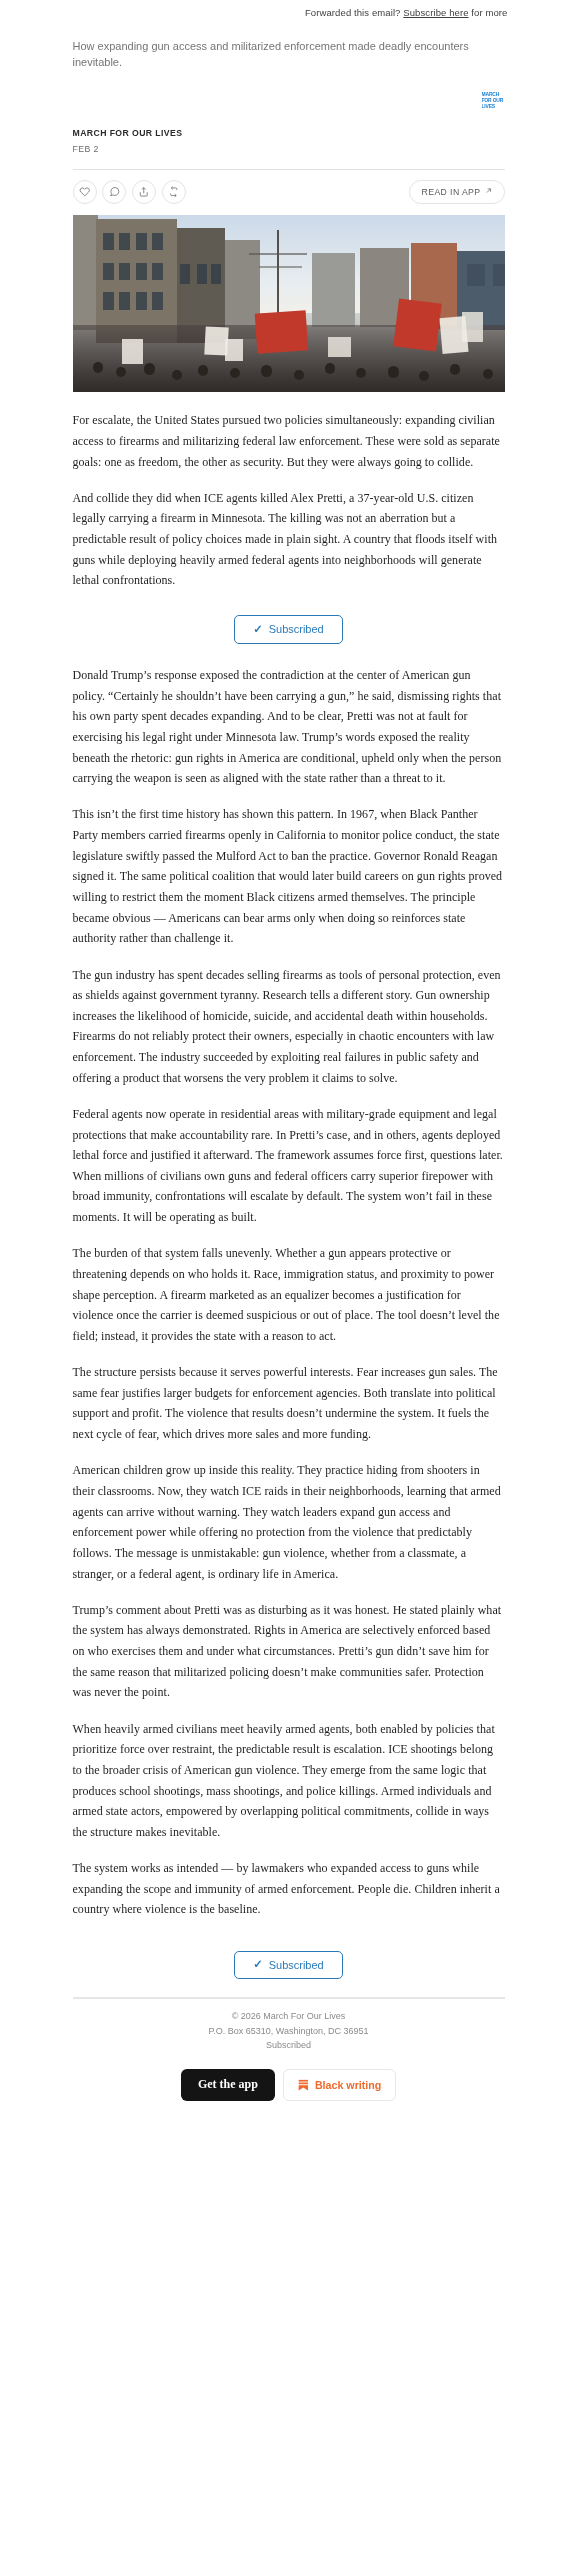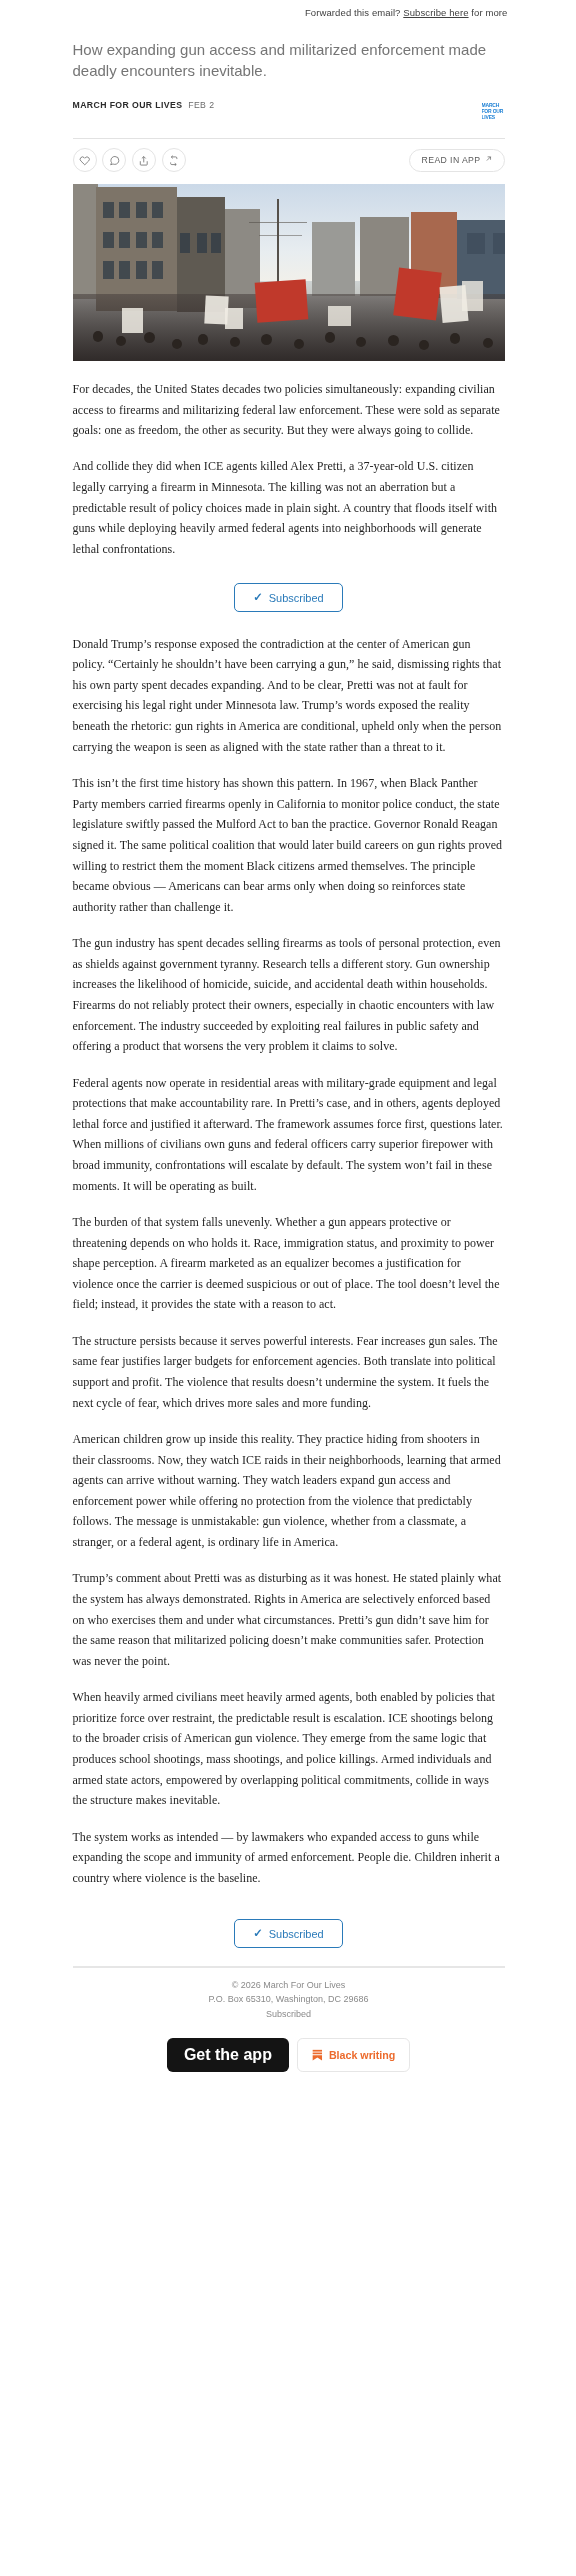"How expanding gun access and" .subtitle { font-size: 15px -> 11px }
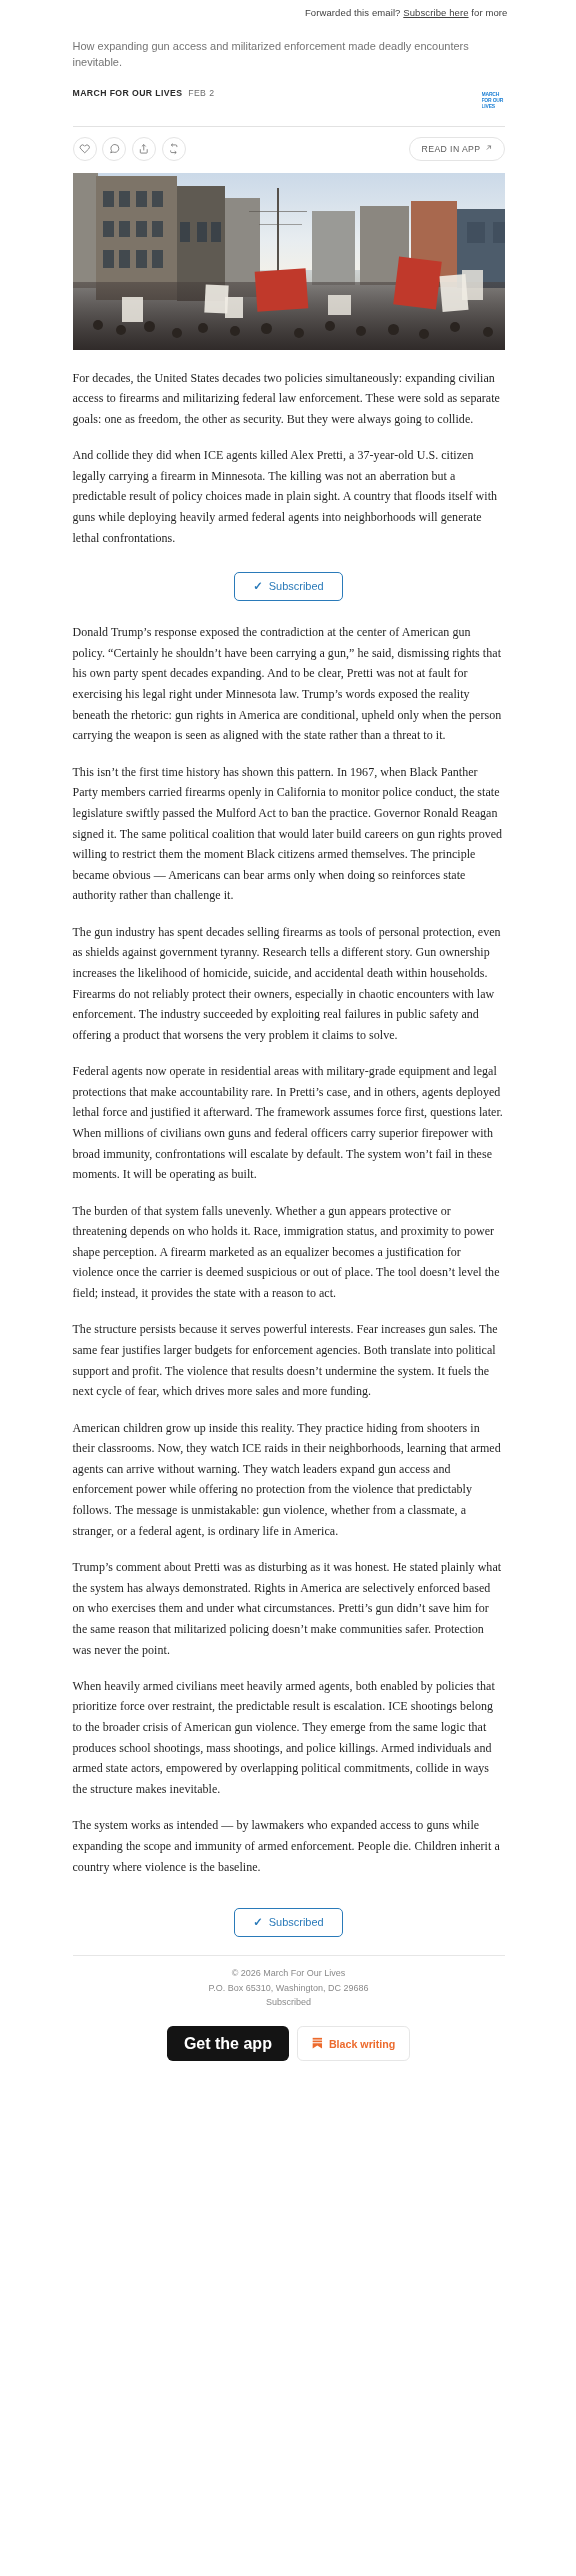"MARCH FOR OUR LIVES" .byline-left { flex-direction: row -> column; margin-top: none -> 40px }
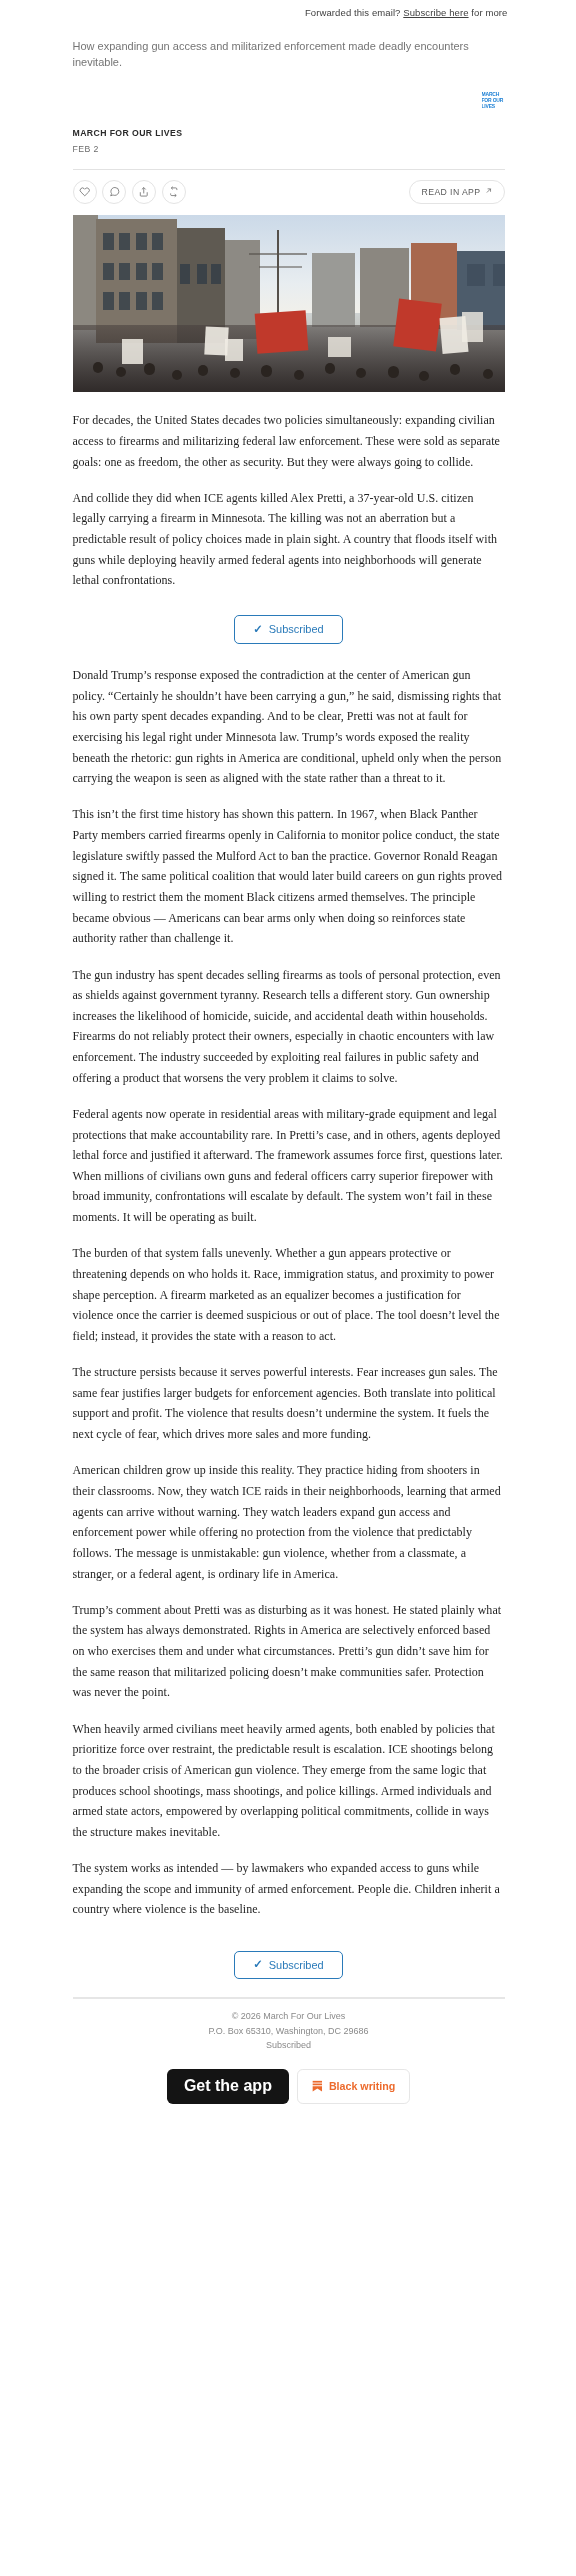"For decades, the United States" p.body-p { text: decades, the United States decades -> escalate, the United States pursued }
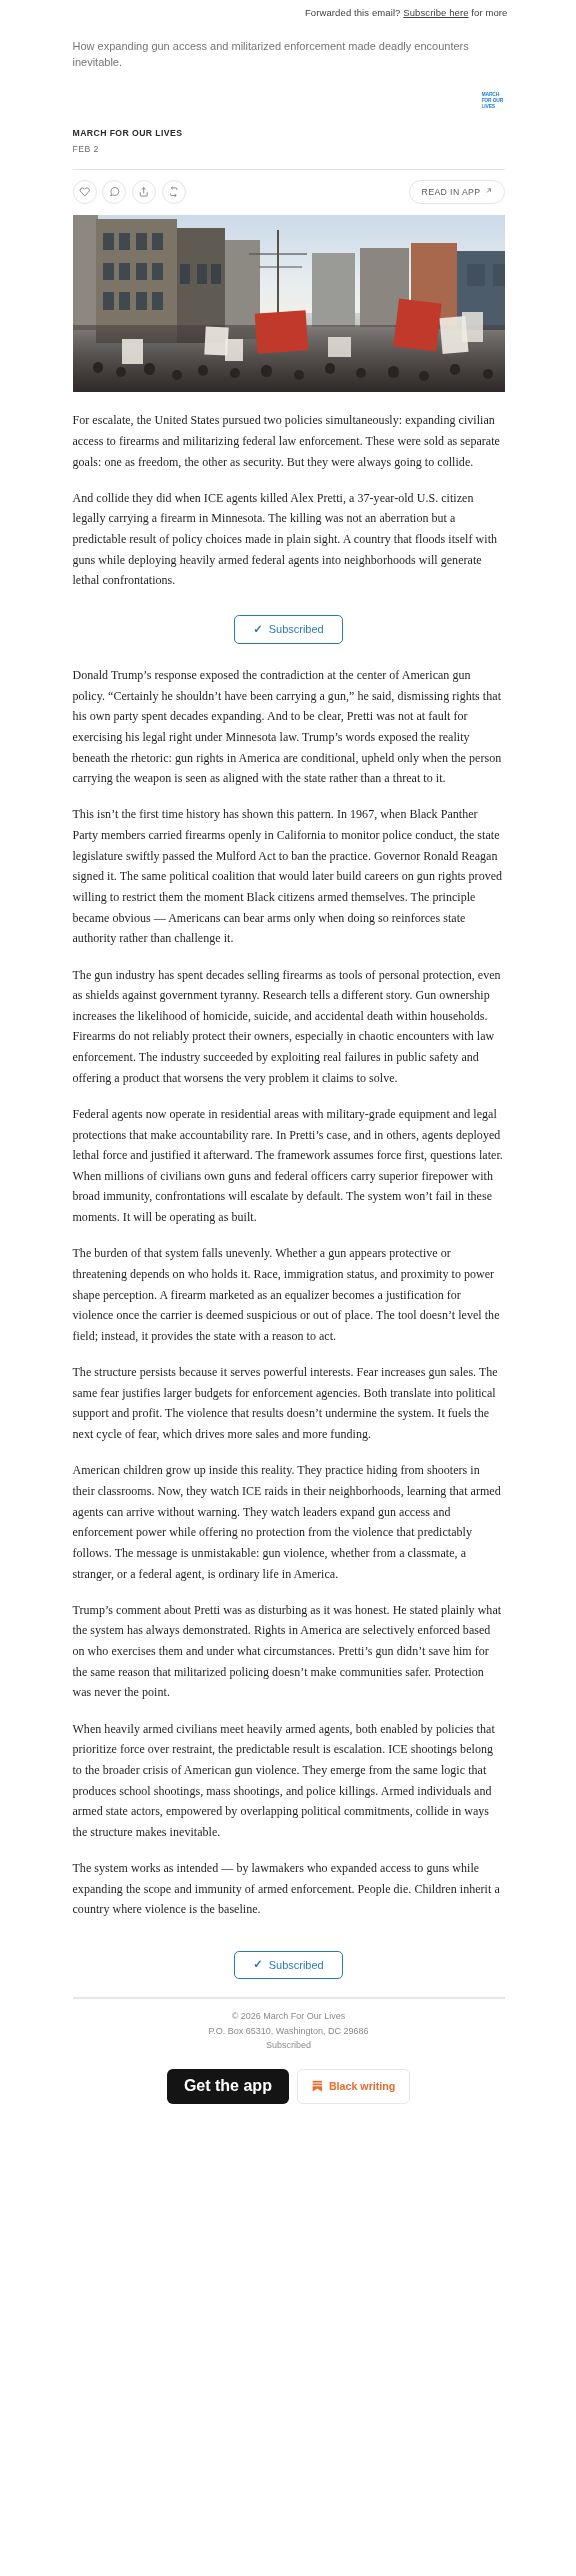"P.O. Box 65310, Washington, DC" div { text: 29686 -> 36951 }
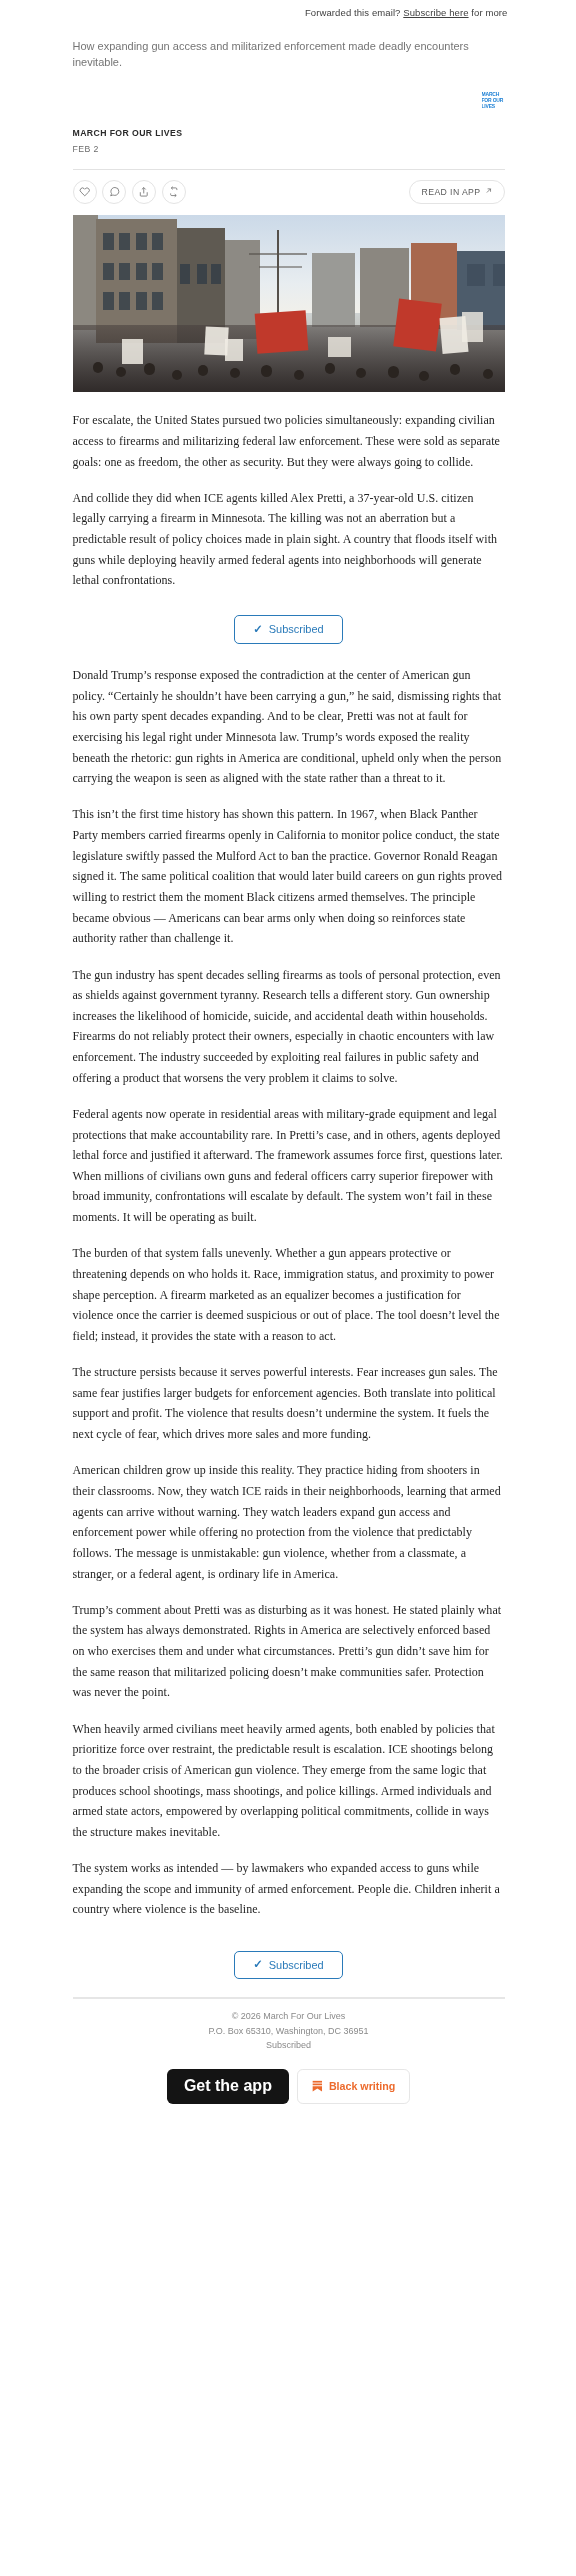"Get the app" .cta-dark { font-family: none -> Liberation Serif, serif; font-size: 16px -> 12px }
